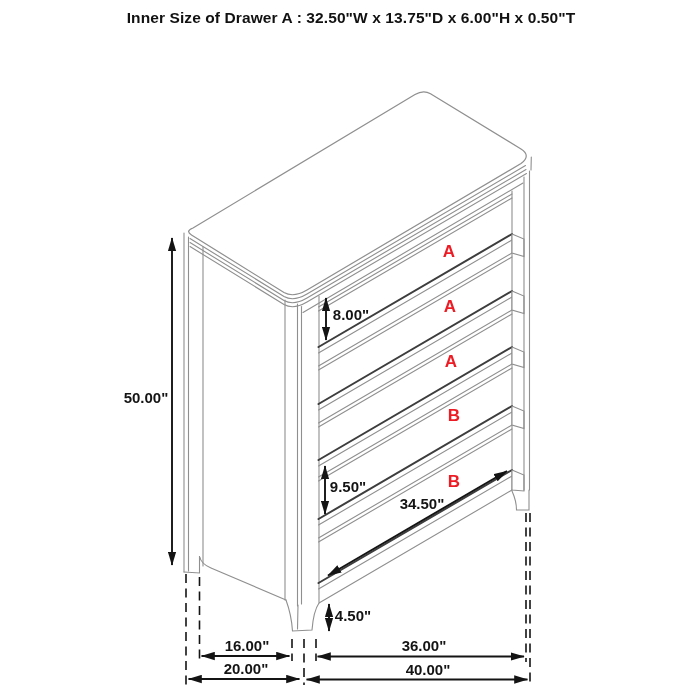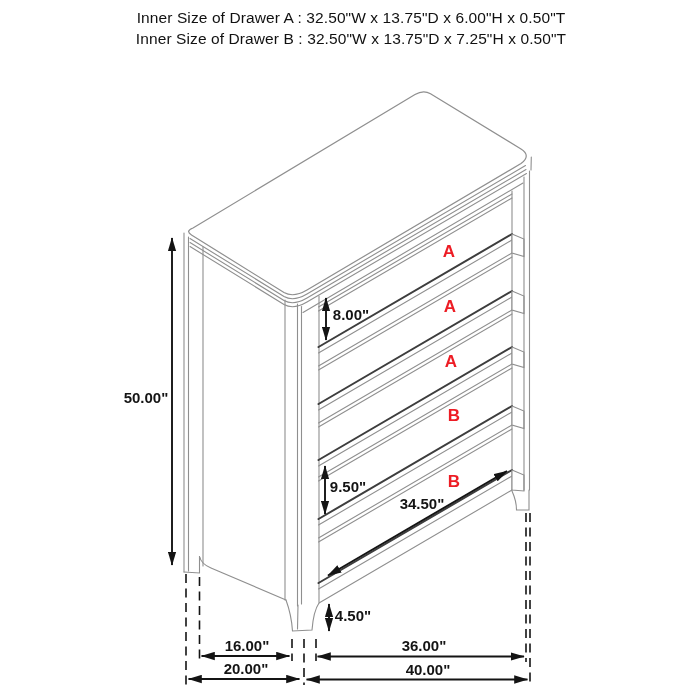"Inner Size of Drawer A" .hdr { font-weight: normal -> bold }
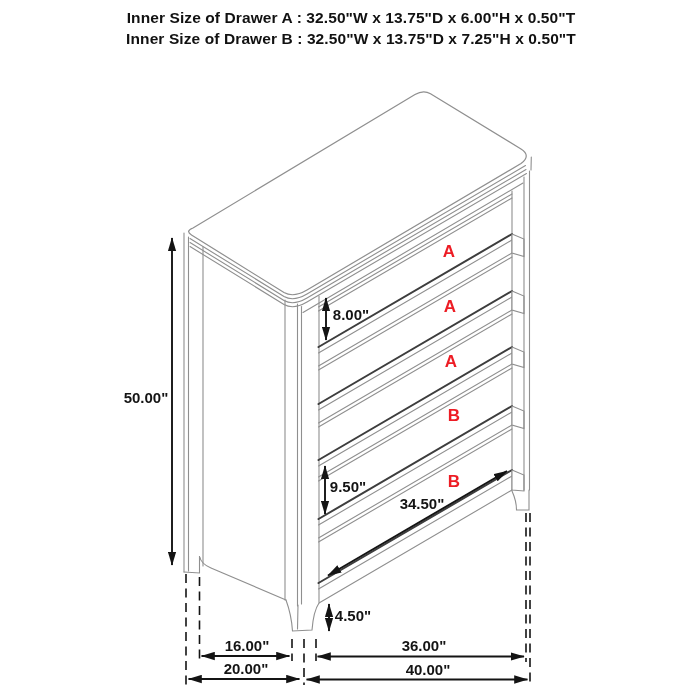"Inner Size of Drawer B" div { html: <div>Inner Size of Drawer B : 32.50"W x 13.75"D x 7.25"H x 0.50"T</div> -> none }
